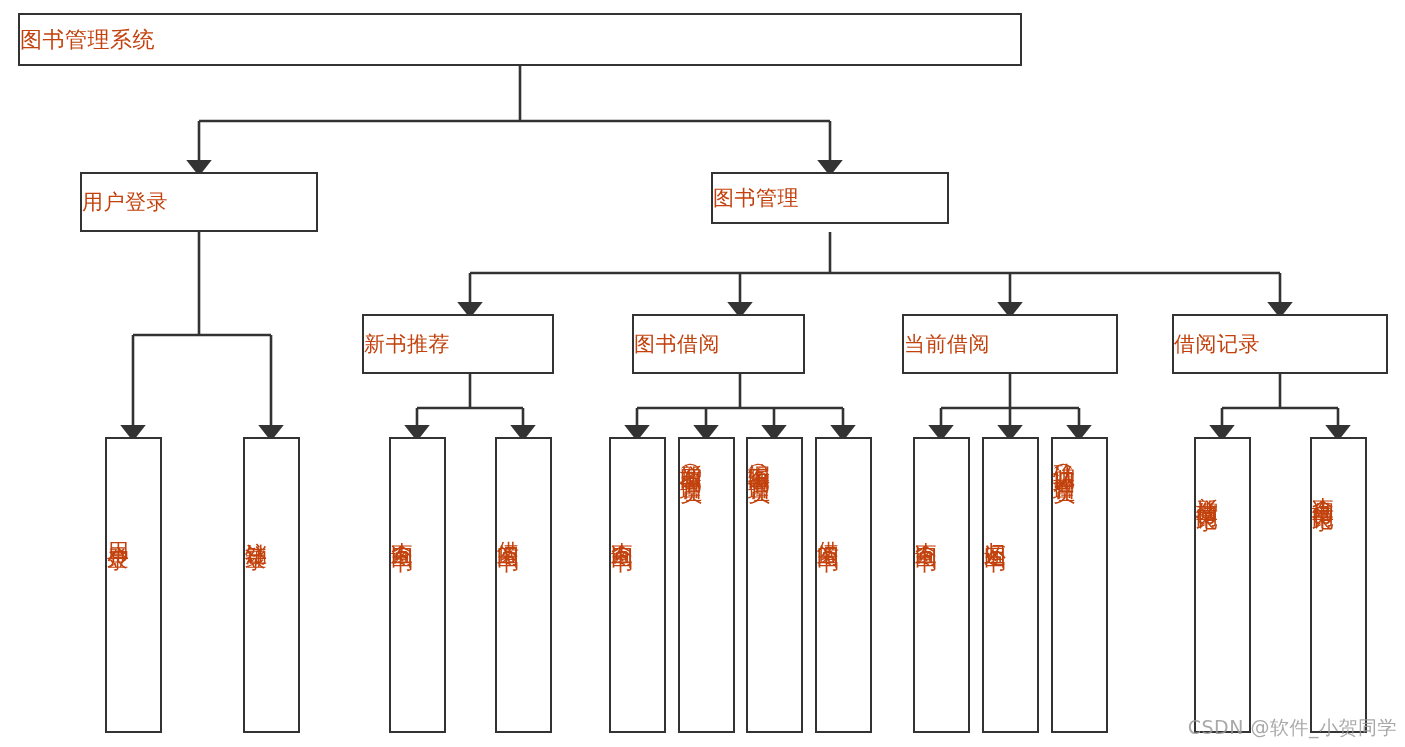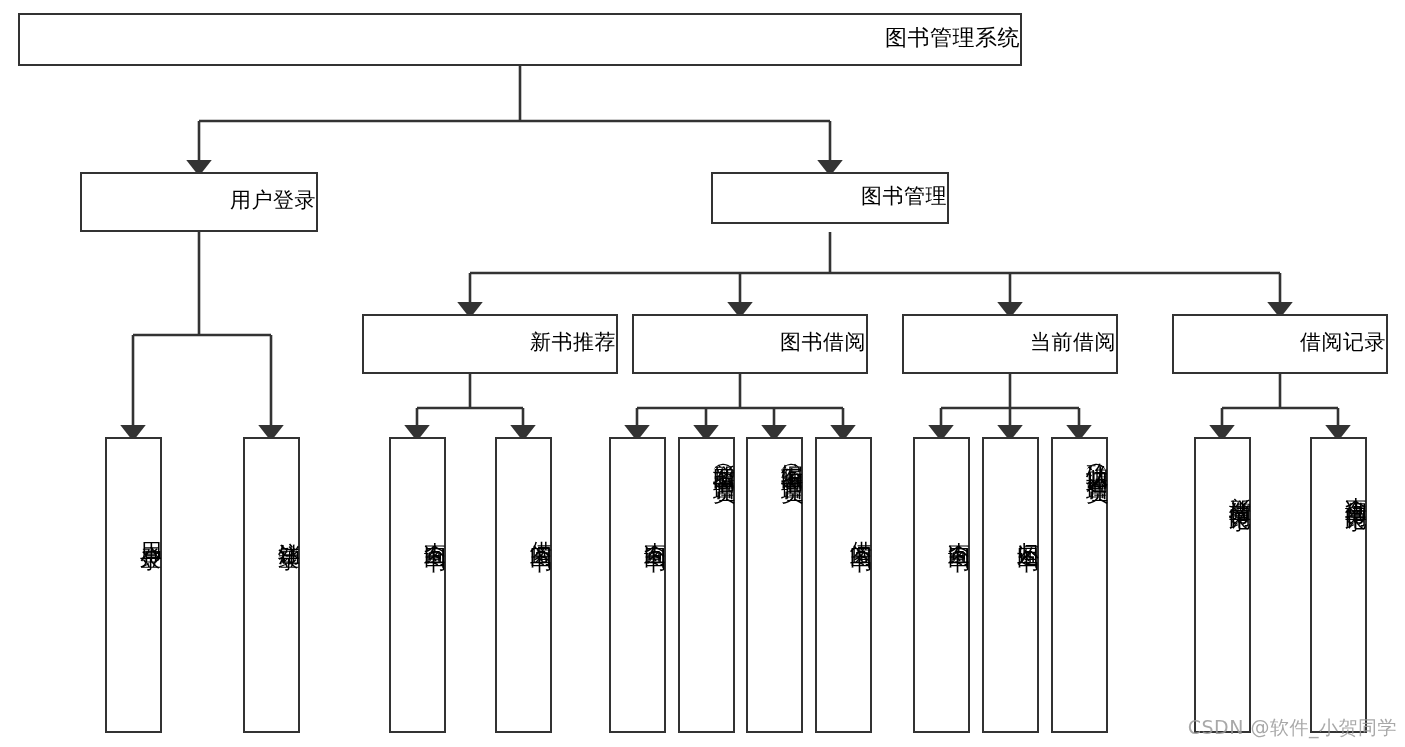"图书管理系统" .node { color: #000000 -> #c2410c; font-family: Liberation Mono, monospace -> none; justify-content: flex-end -> flex-start }
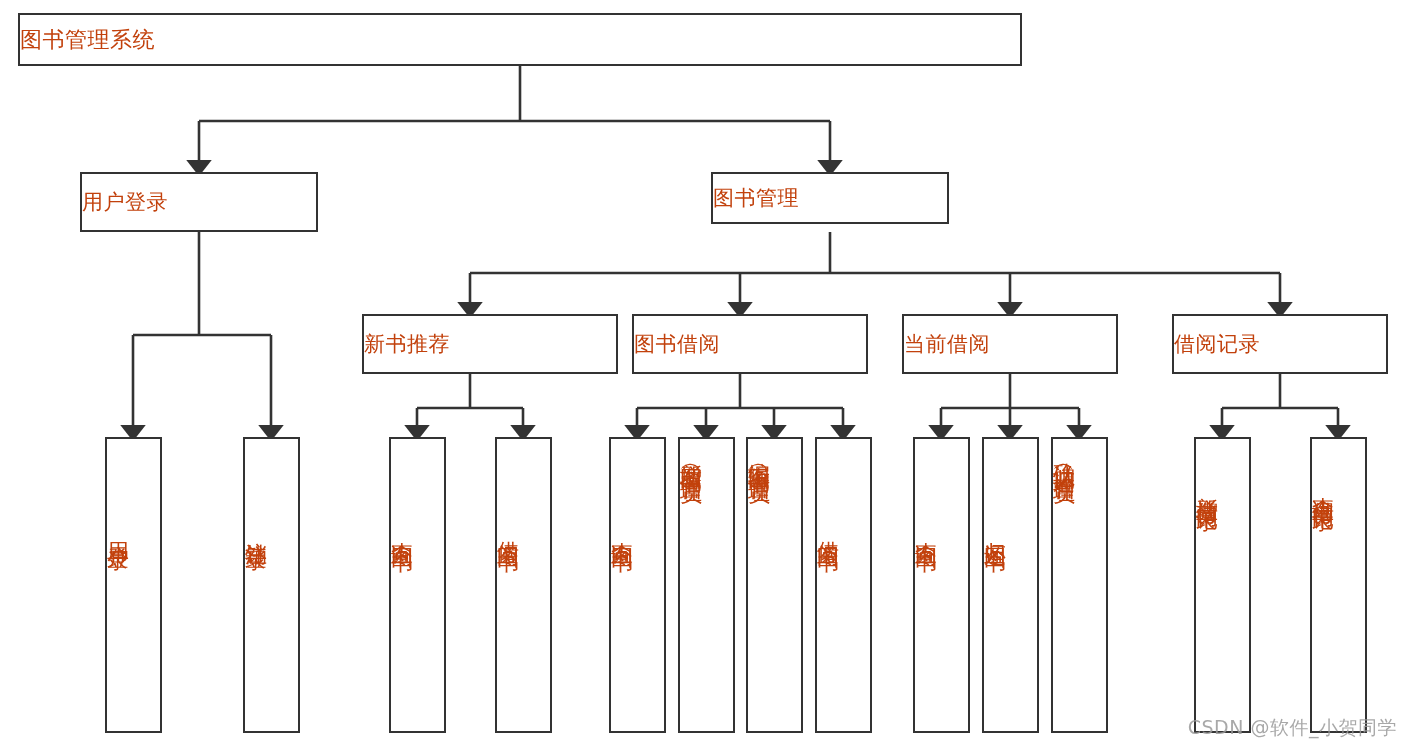"新书推荐" div.node { width: 256px -> 192px }
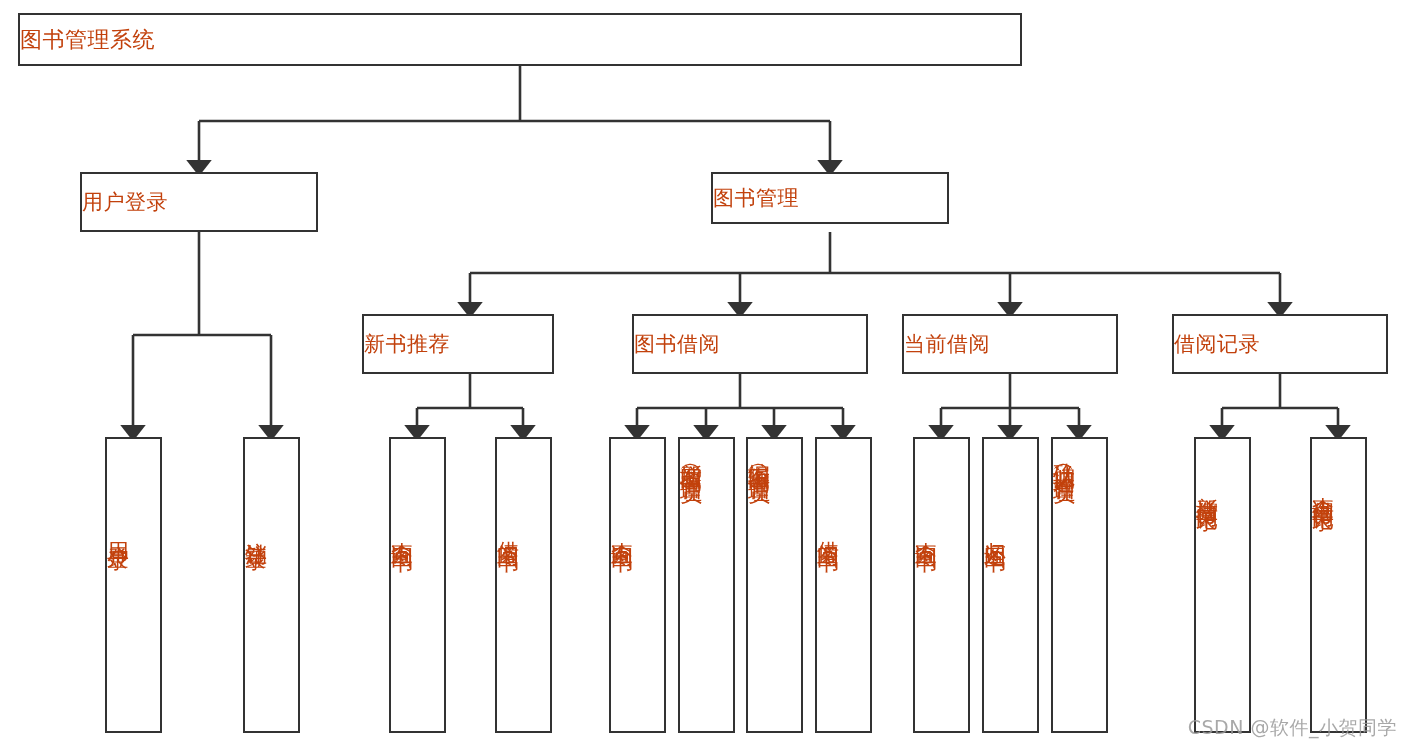"图书借阅" div.node { width: 236px -> 173px }
